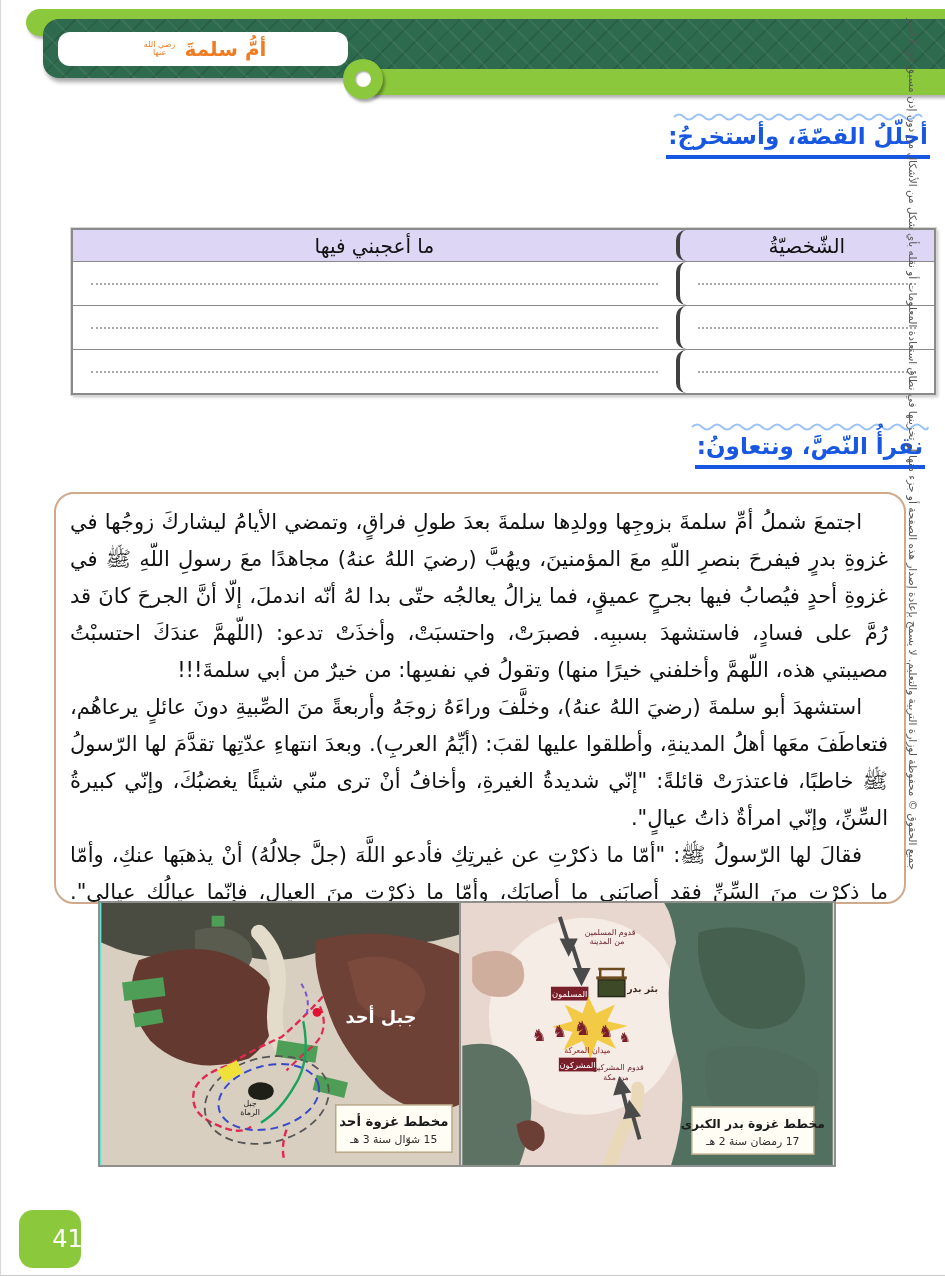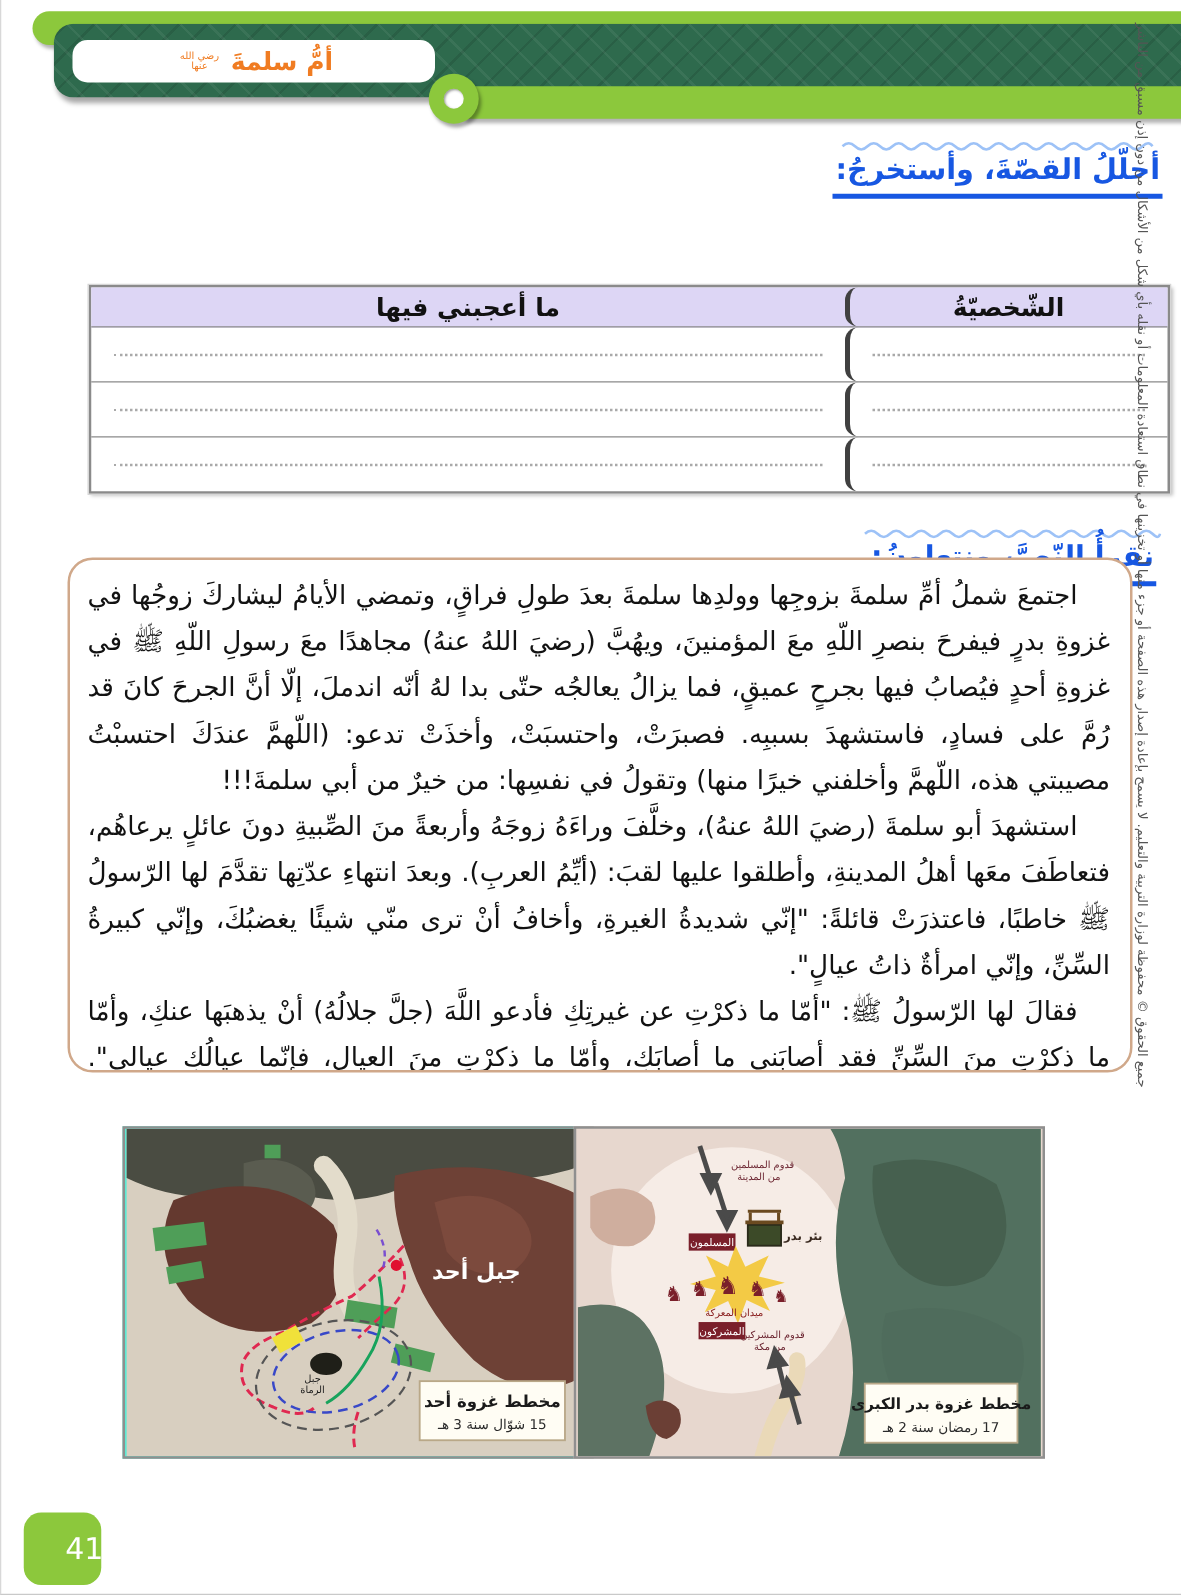"ما أعجبني فيها" .char-table .thead .th { font-weight: bold -> normal }
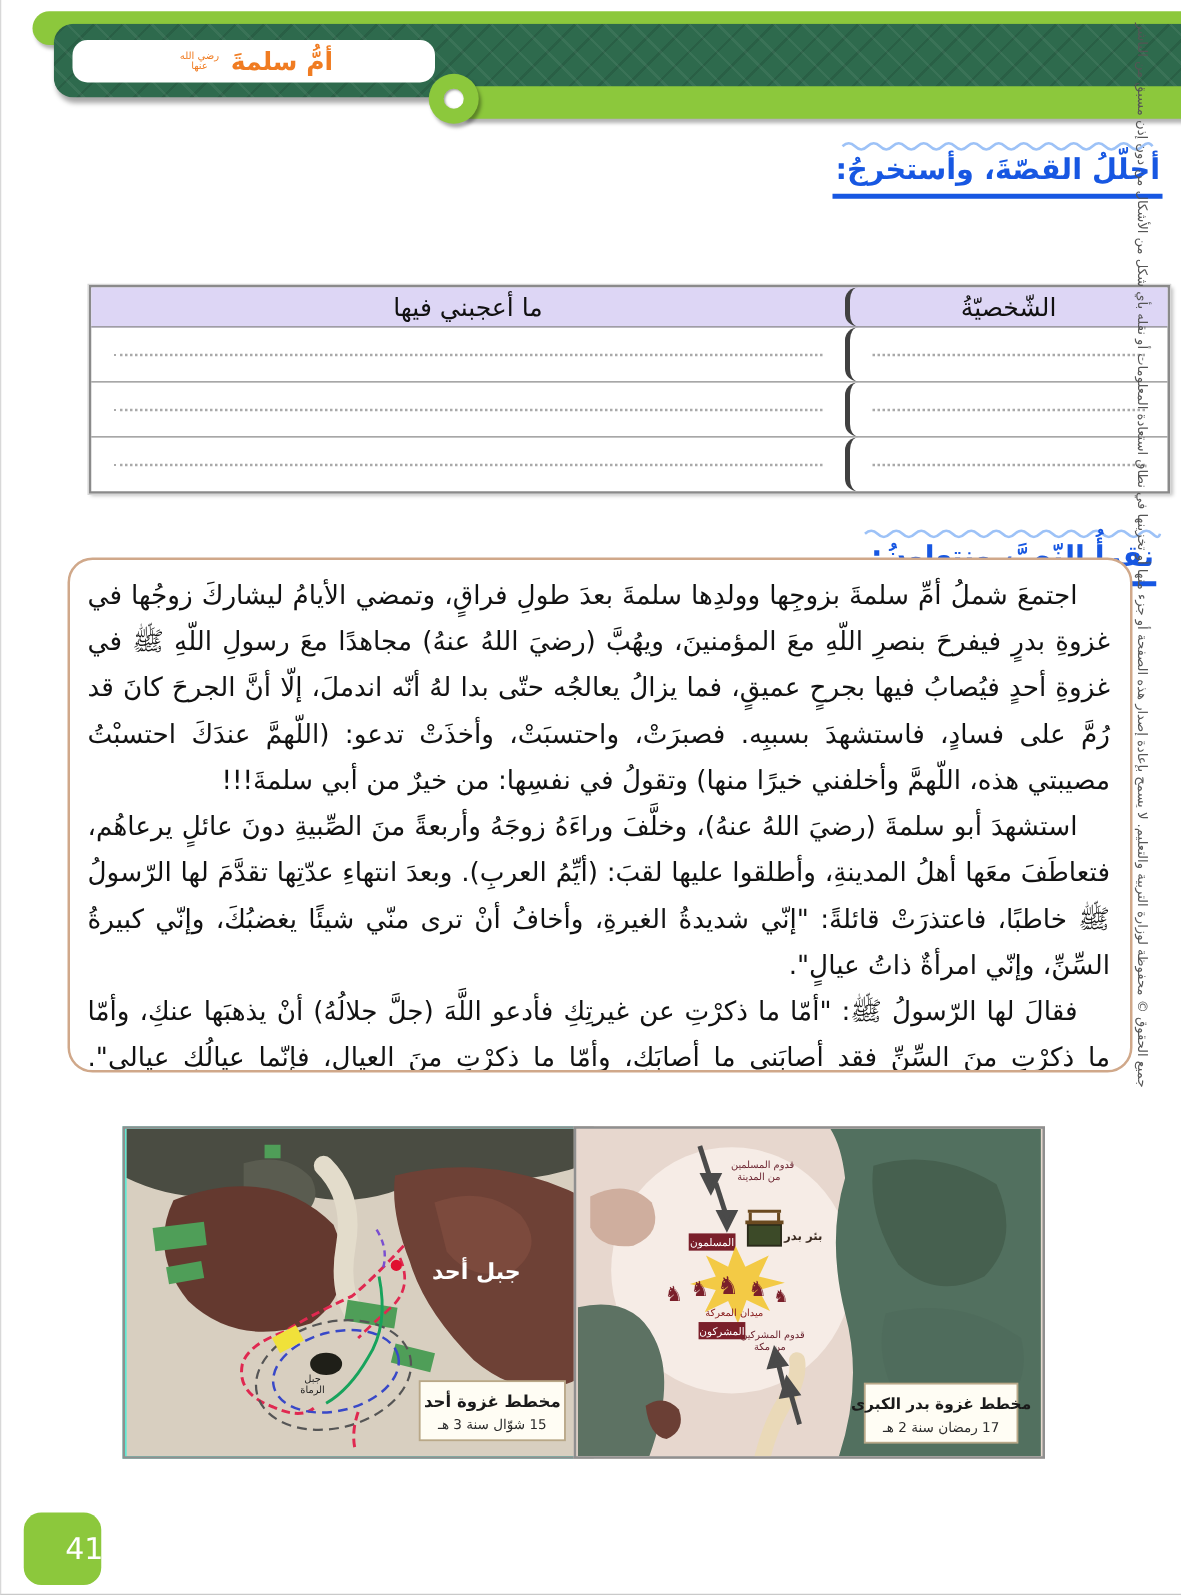"اجتمعَ شملُ أمِّ سلمةَ بزوجِها" .story-box { top: 446px -> 492px }
